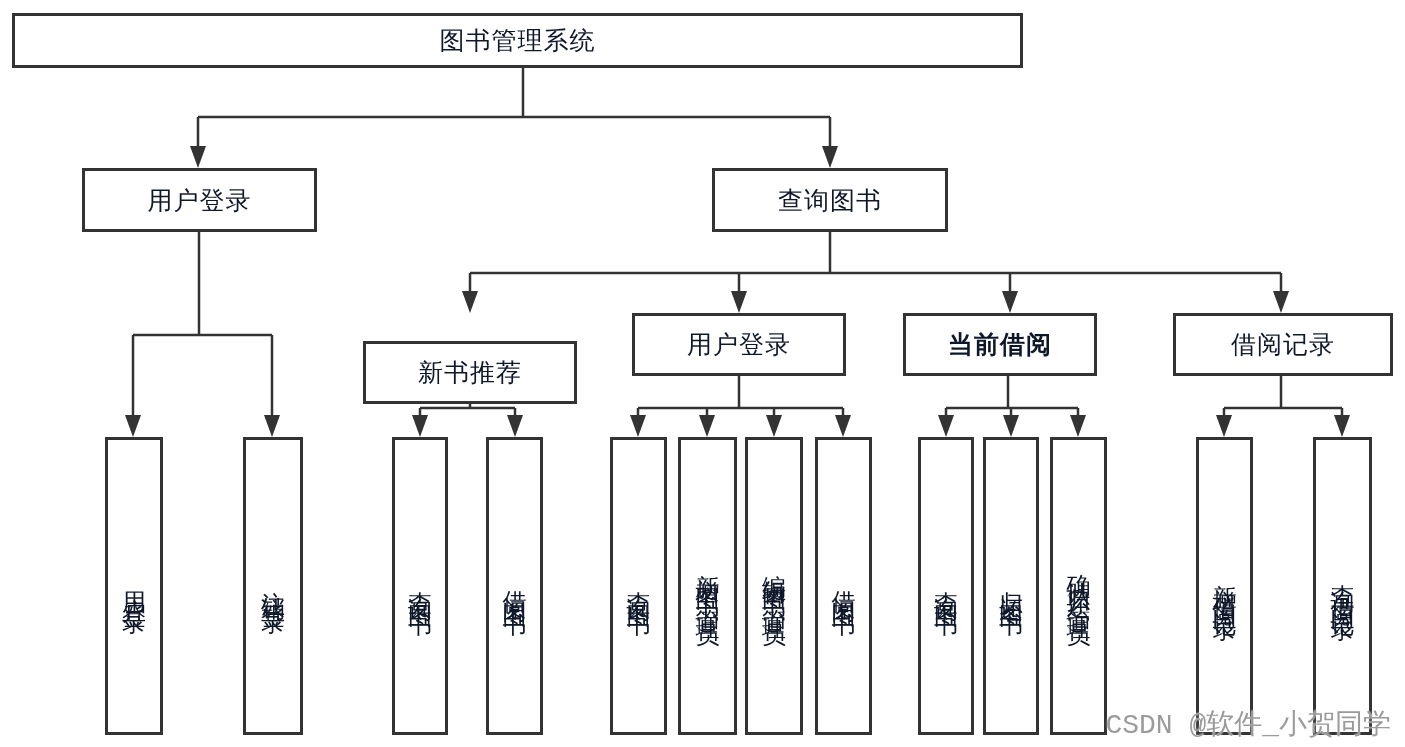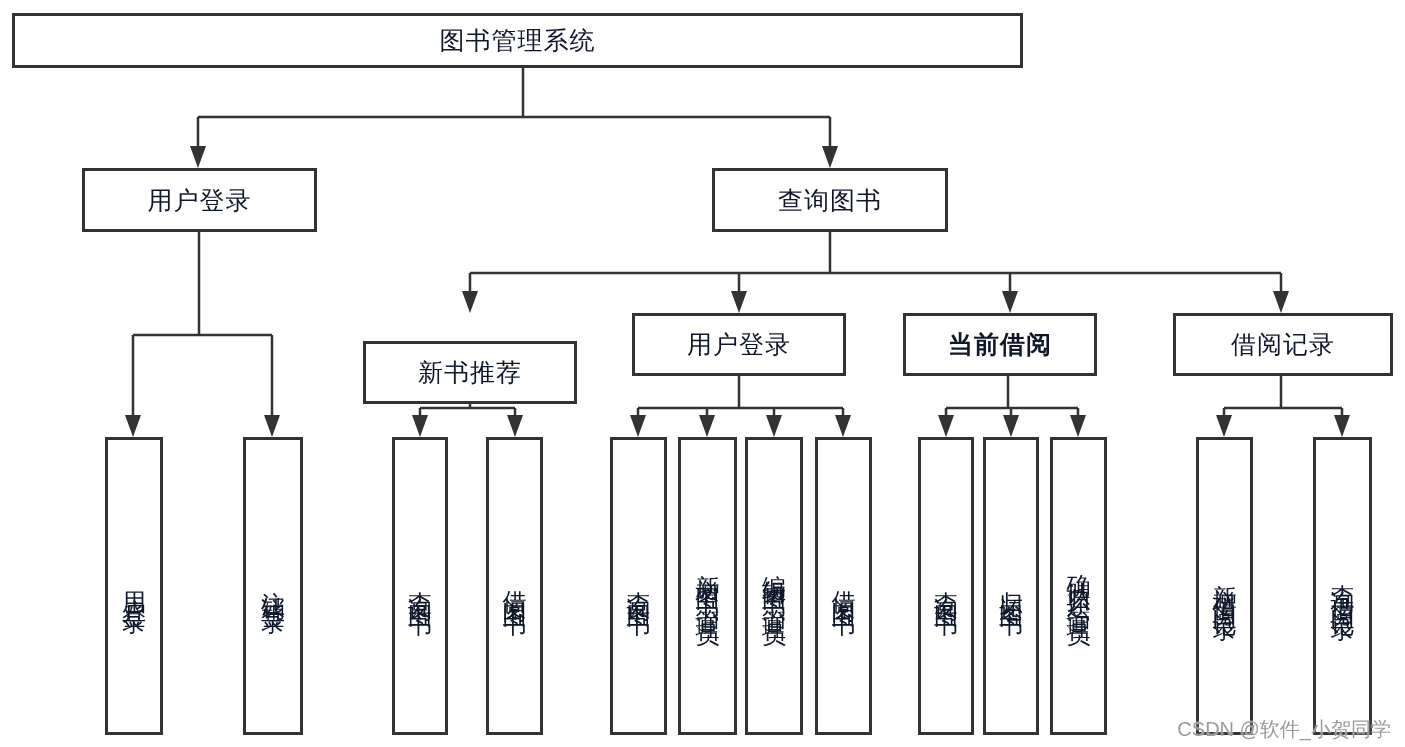"CSDN @软件_小贺同学" .watermark { font-family: none -> Liberation Mono, monospace; font-size: 20px -> 28px }
